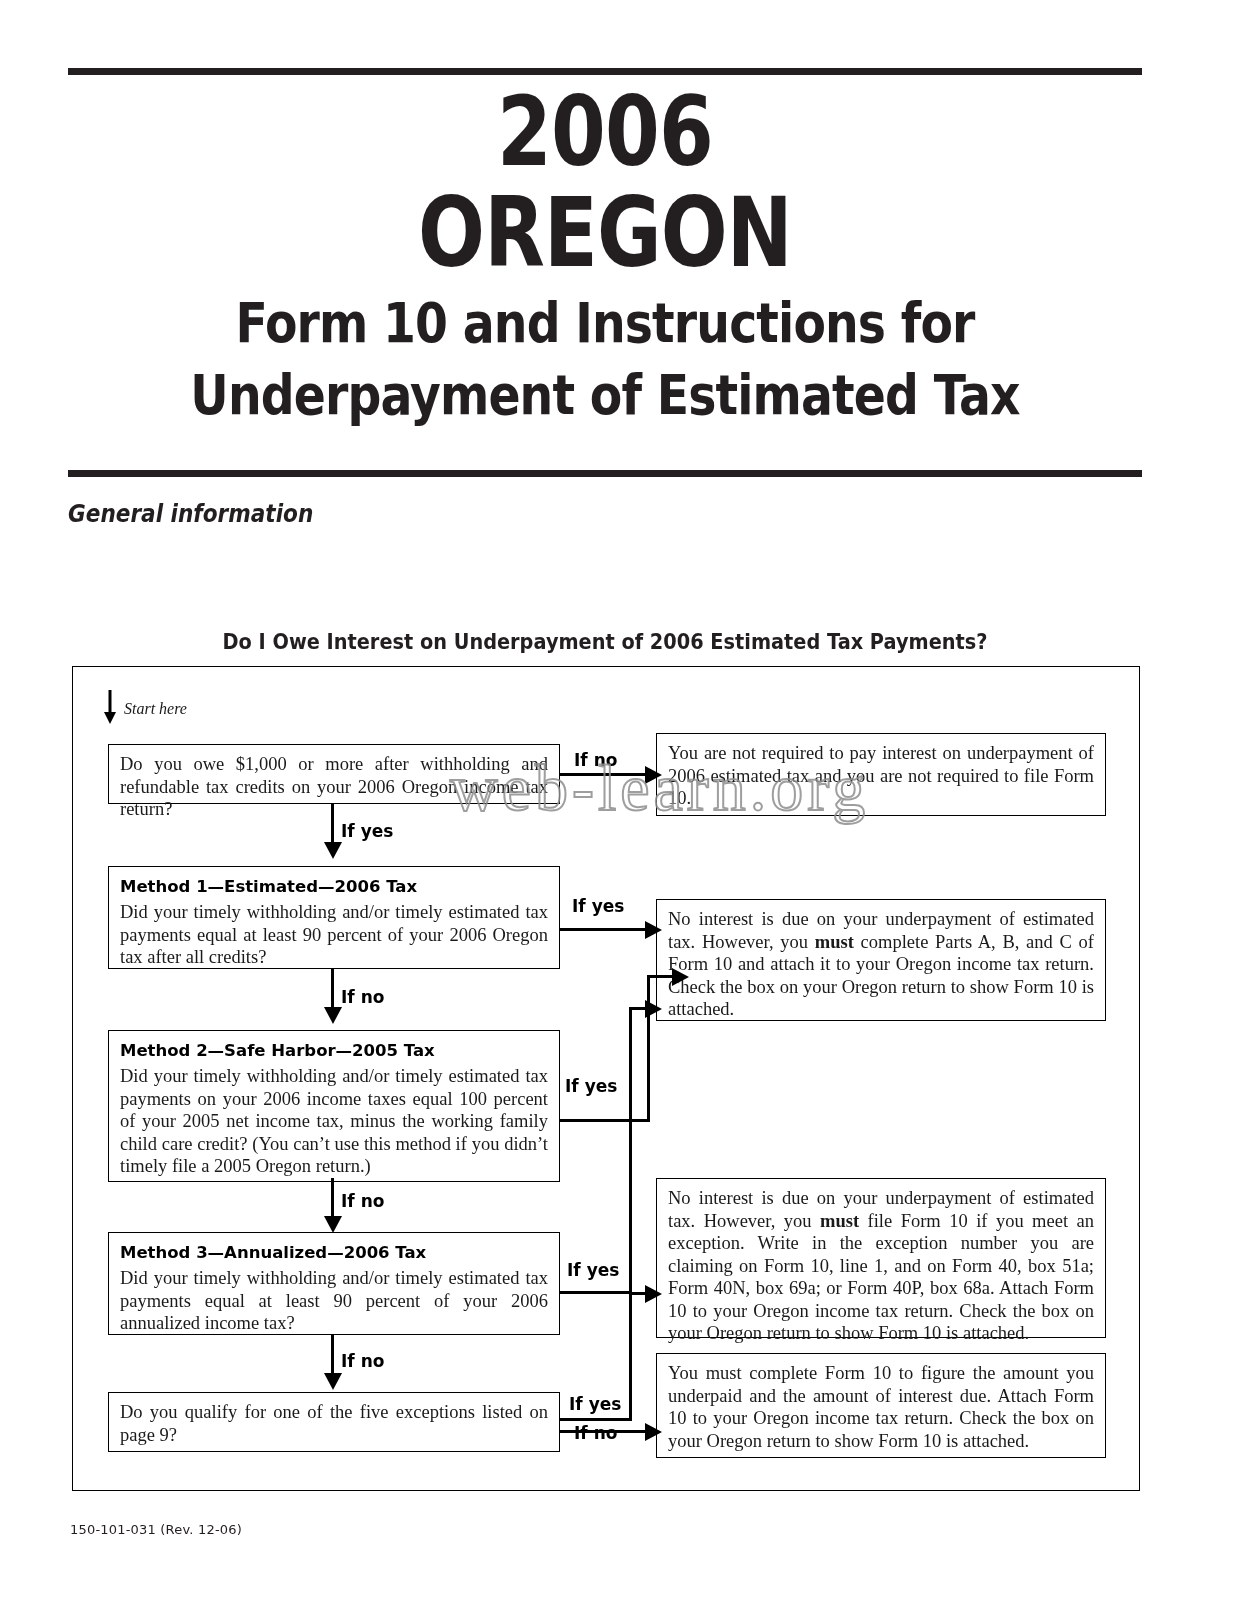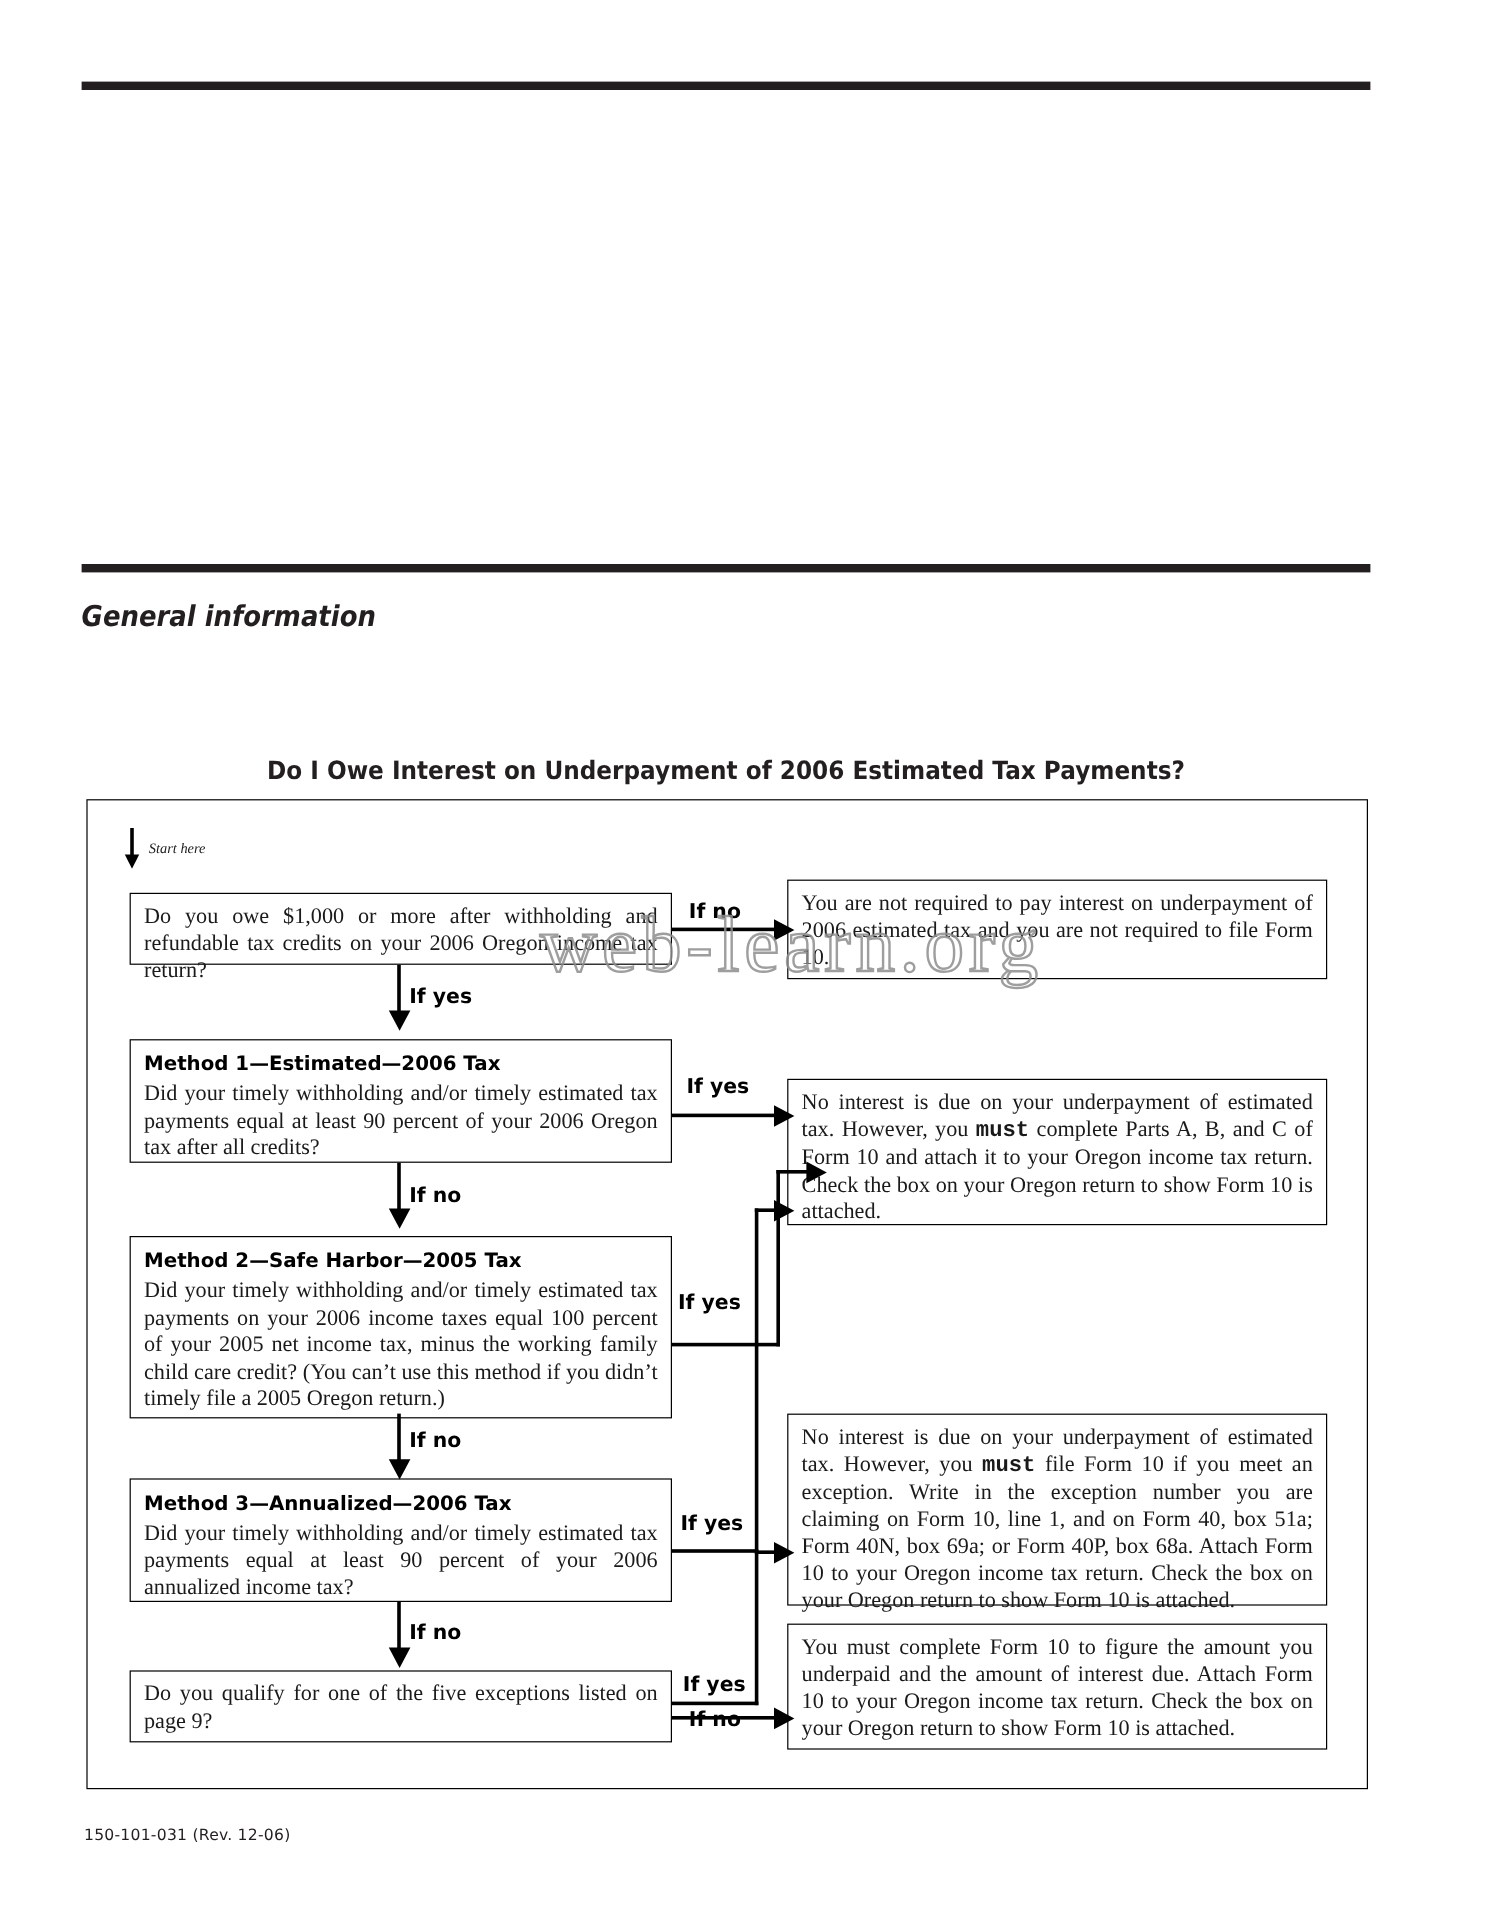"2006" div.title-block { html: none -> <div> <div>2006</div> <div>OREGON</div> <div>Form 10 and Instructions for</div> <div>Underpayment of Estimated Tax</div> </div> }
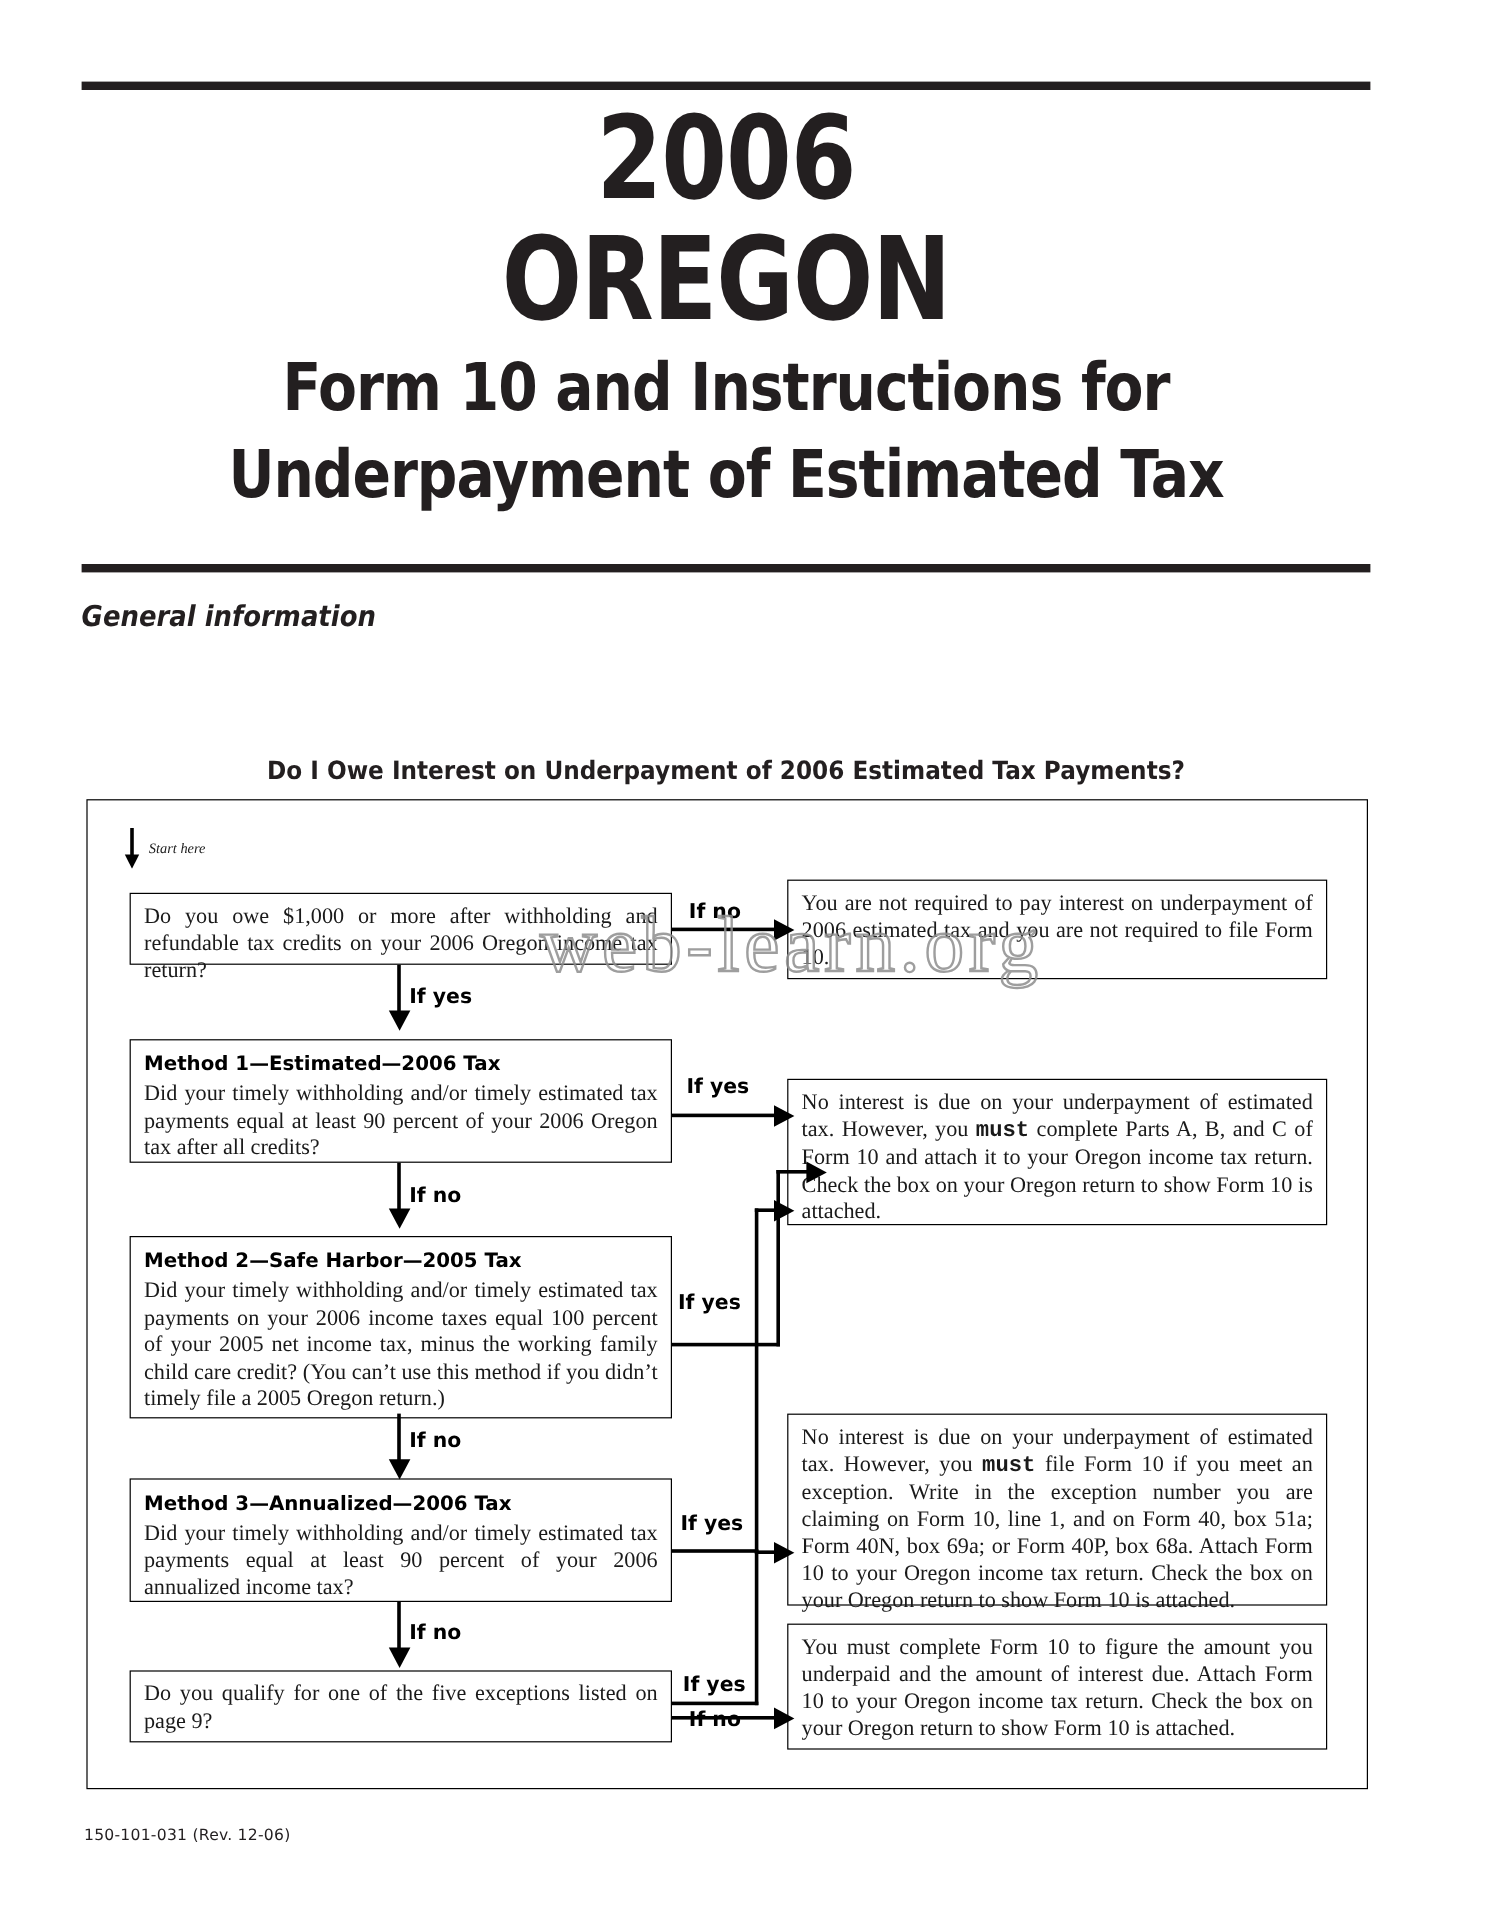"Start here" .start-label { font-size: 12px -> 16px }
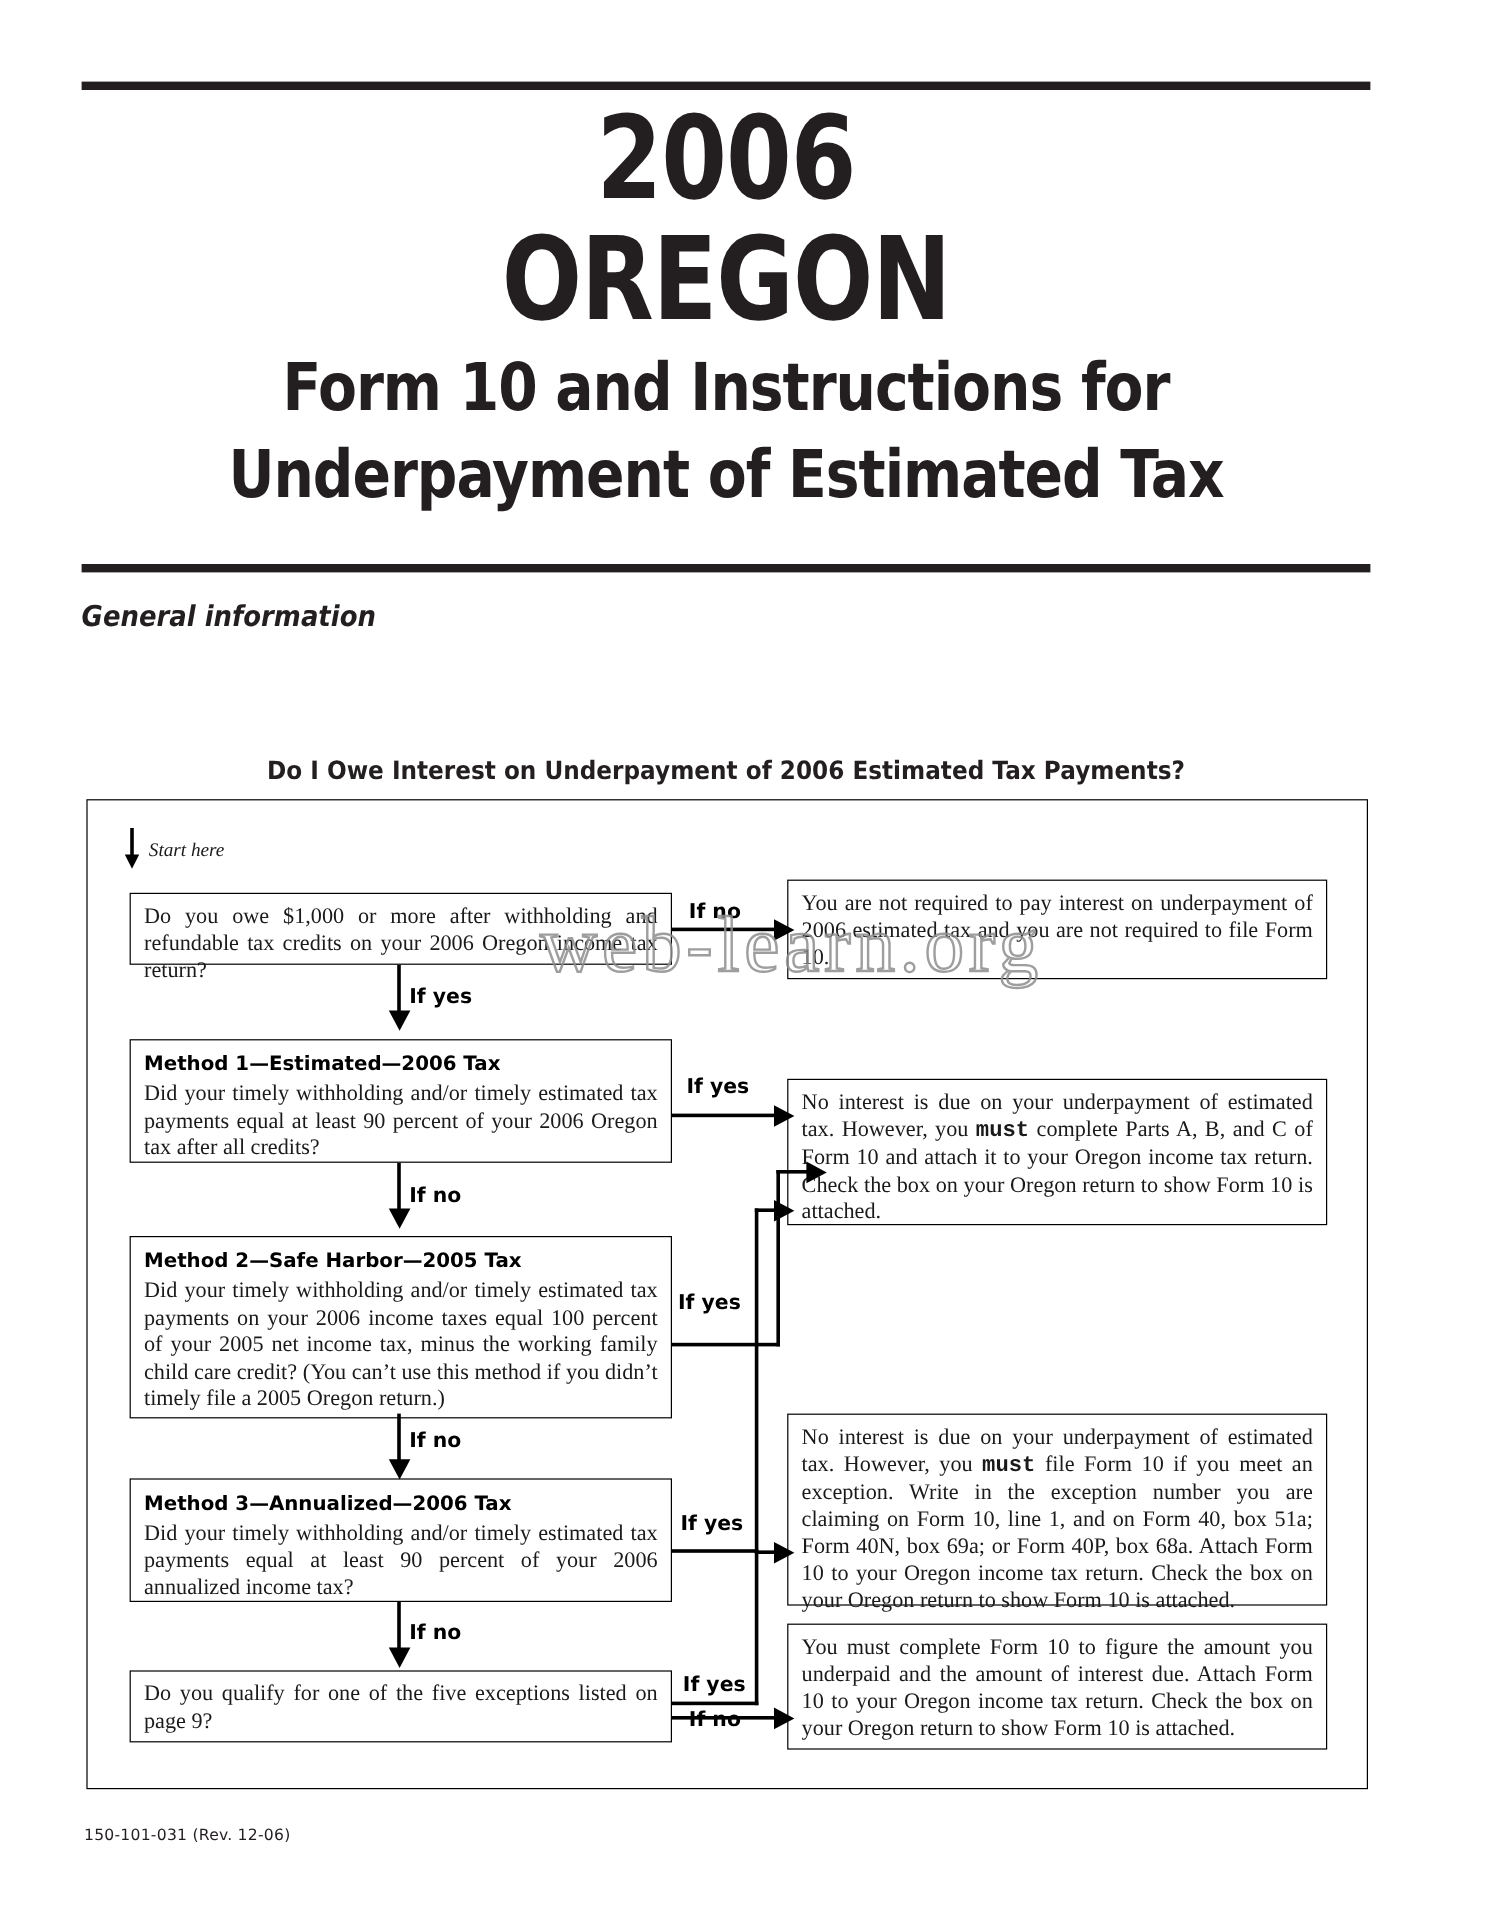"must" .box b { font-family: Liberation Mono, monospace -> none }
